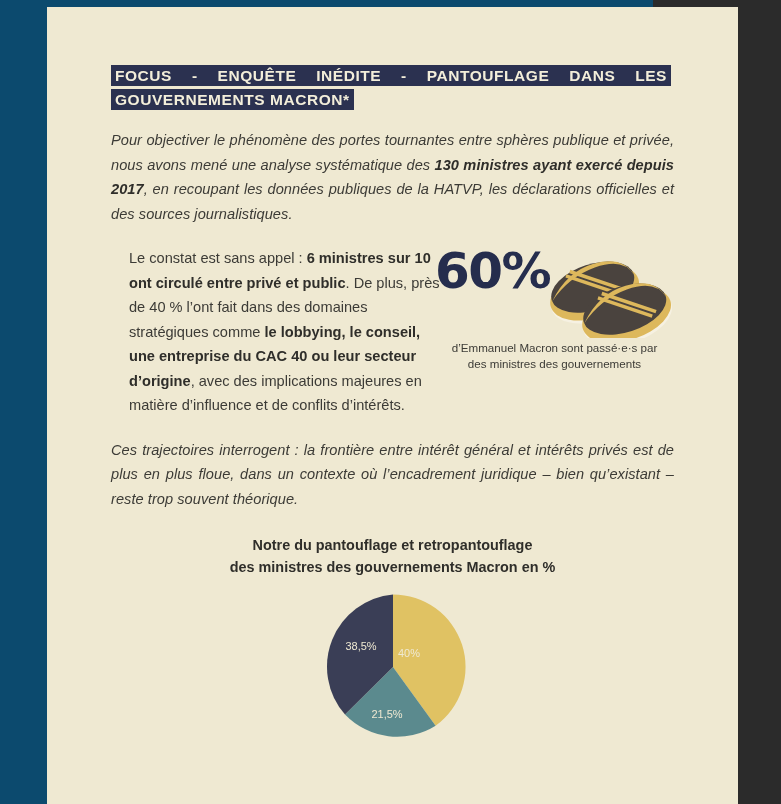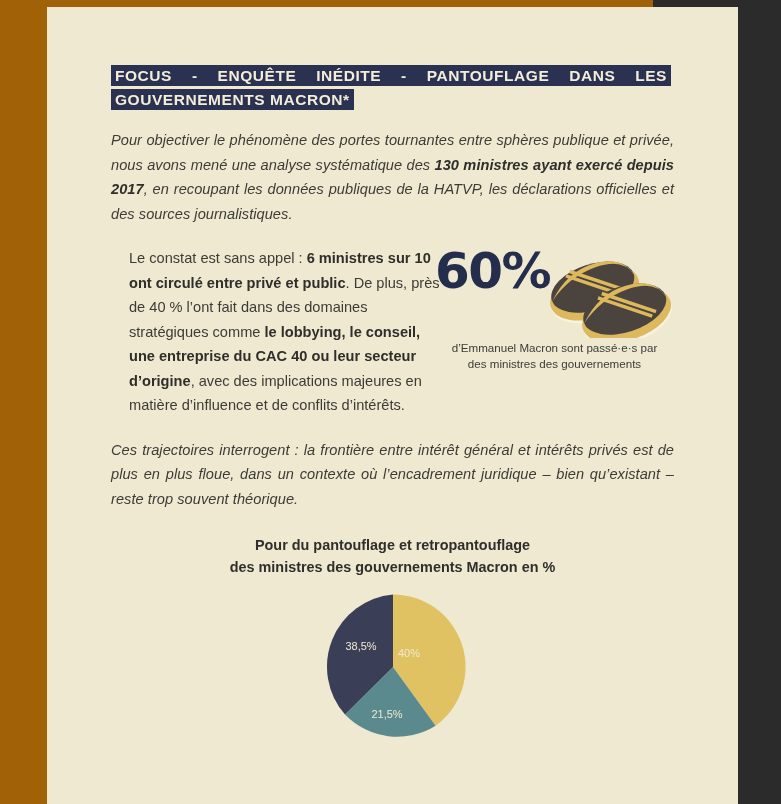"FOCUS - ENQUÊTE INÉDITE -" .viewer { background: #a16207 -> #0c4a6e }
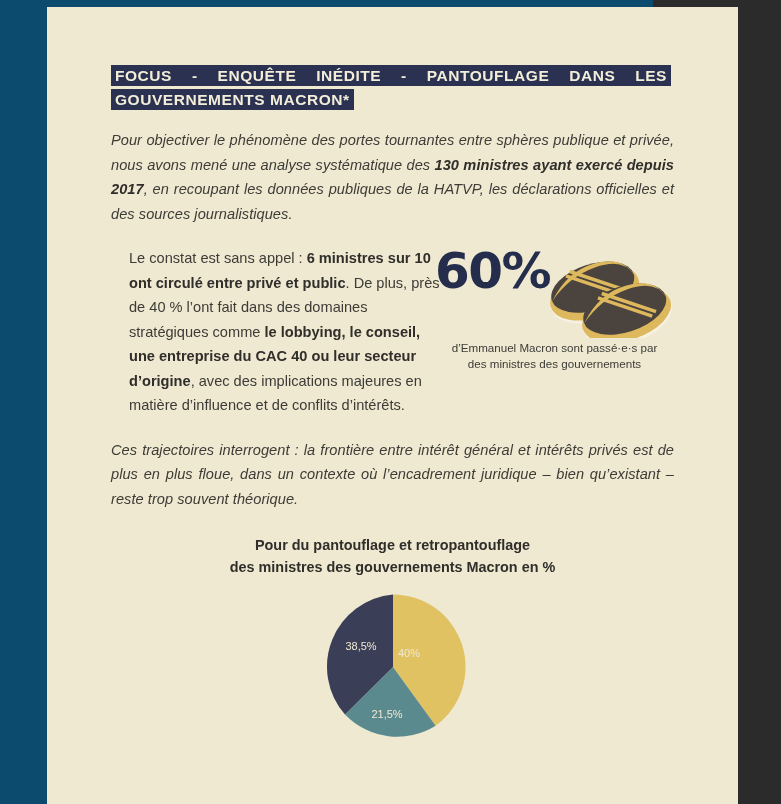"Pour du pantouflage et retropantouflage" div { text: Pour -> Notre }
